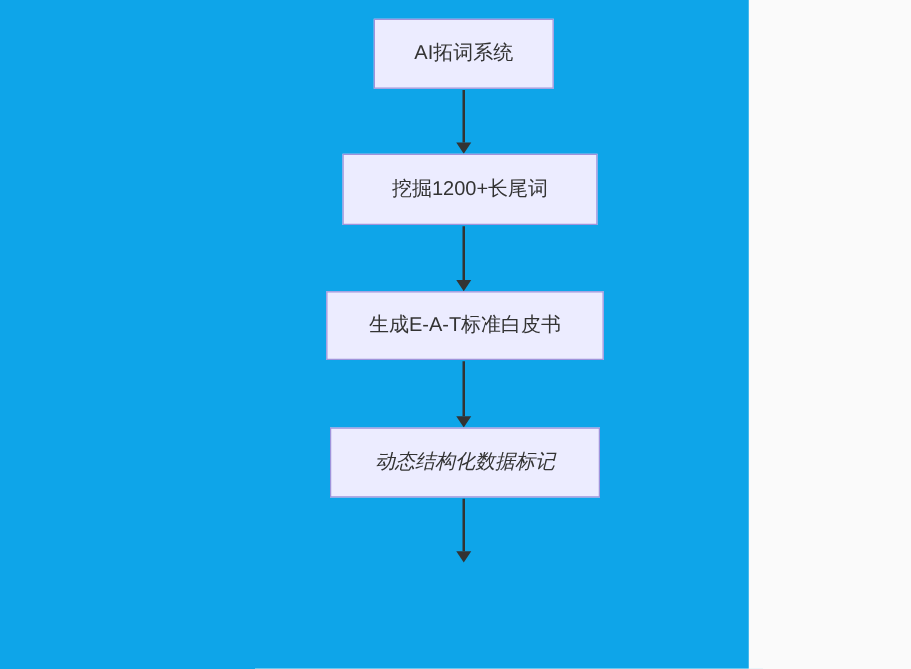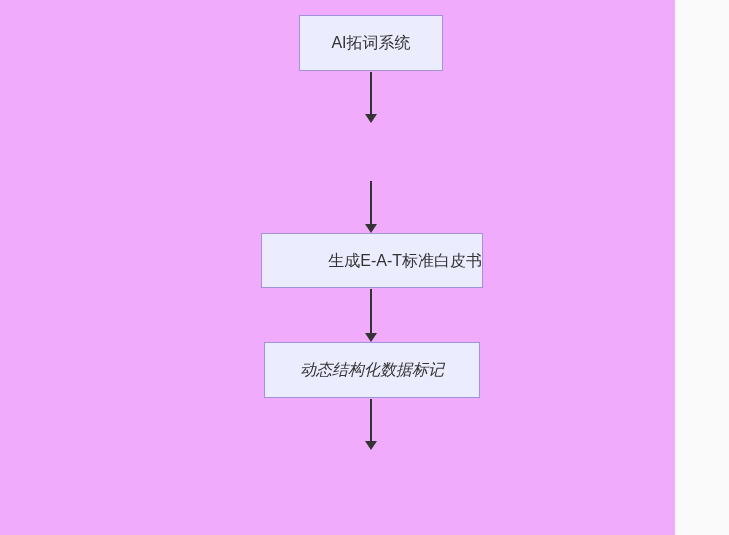"AI拓词系统" .canvas { background: #f0abfc -> #0ea5e9; width: 675px -> 599px }
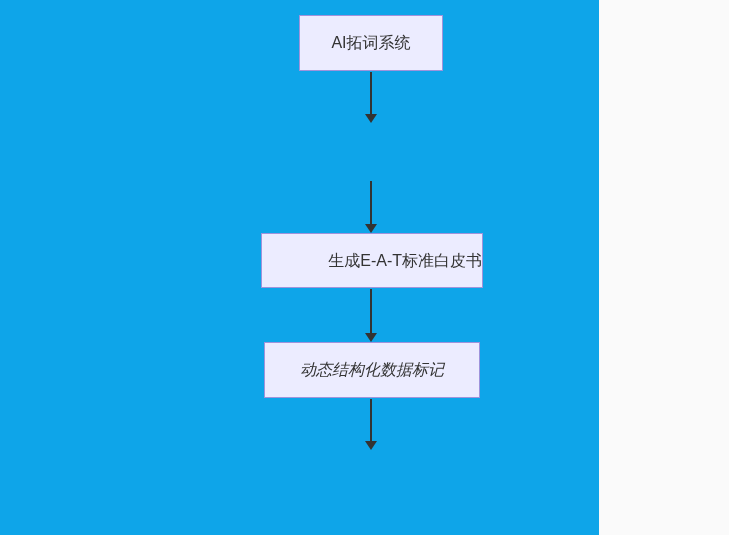"挖掘1200+长尾词" div.node { html: none -> <div> <span>挖掘1200+长尾词</span> </div> }
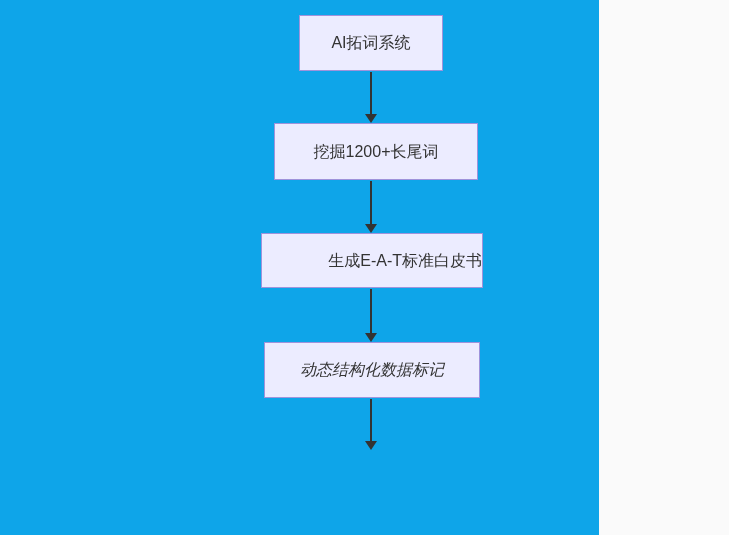"生成E-A-T标准白皮书" #node-2 { justify-content: flex-end -> none }
